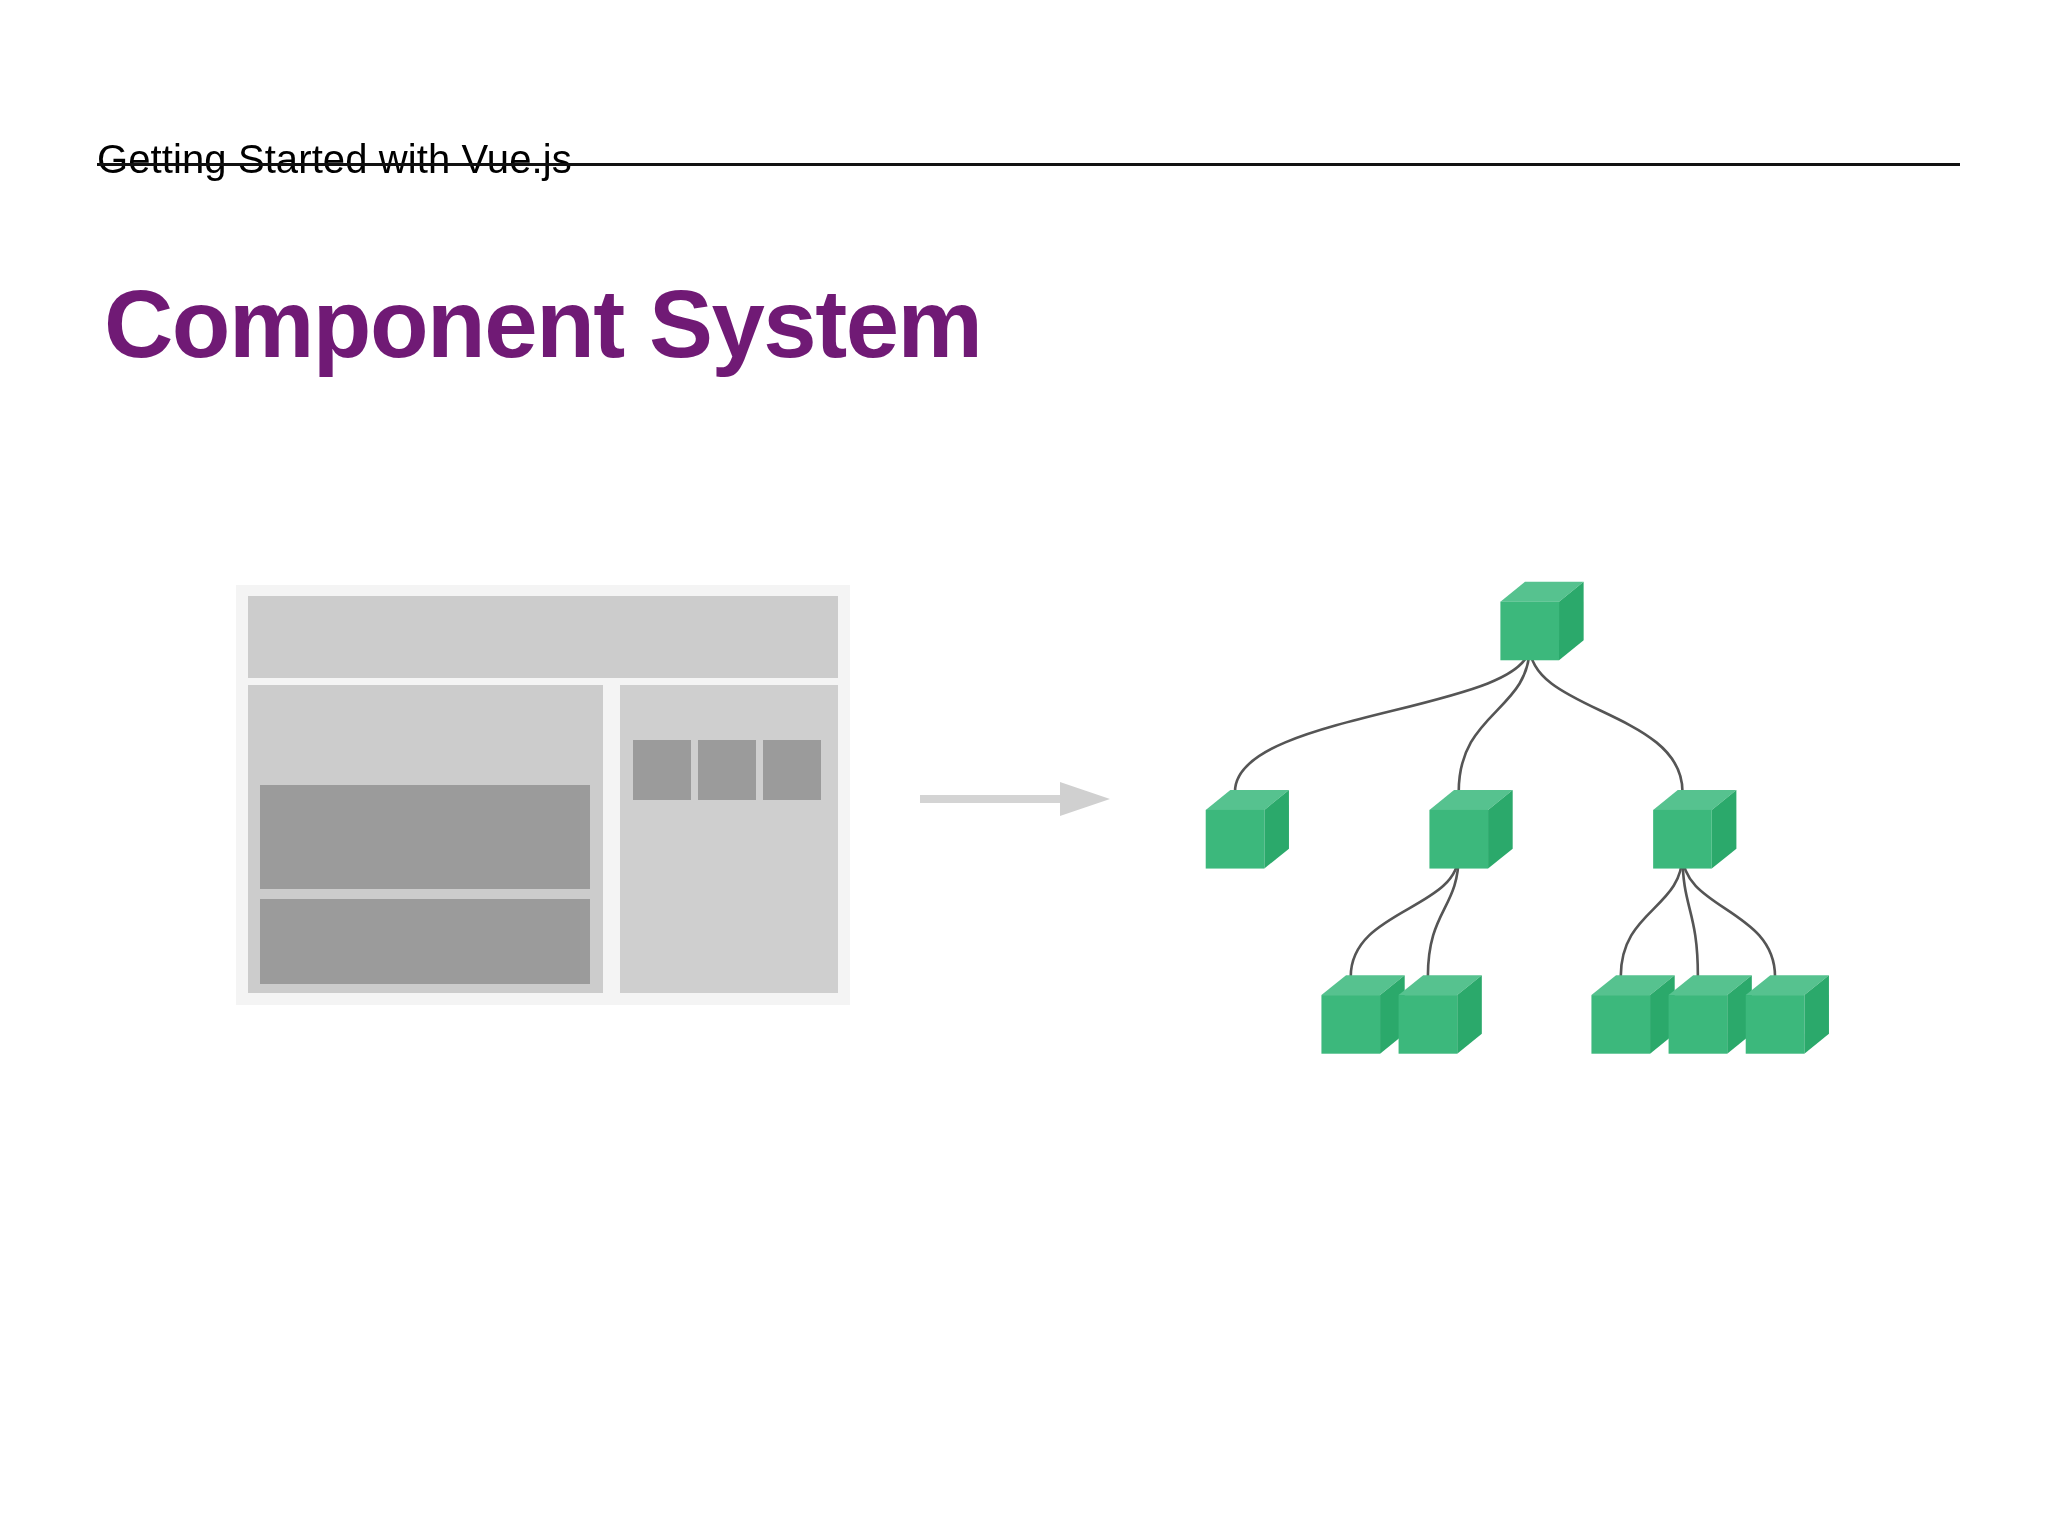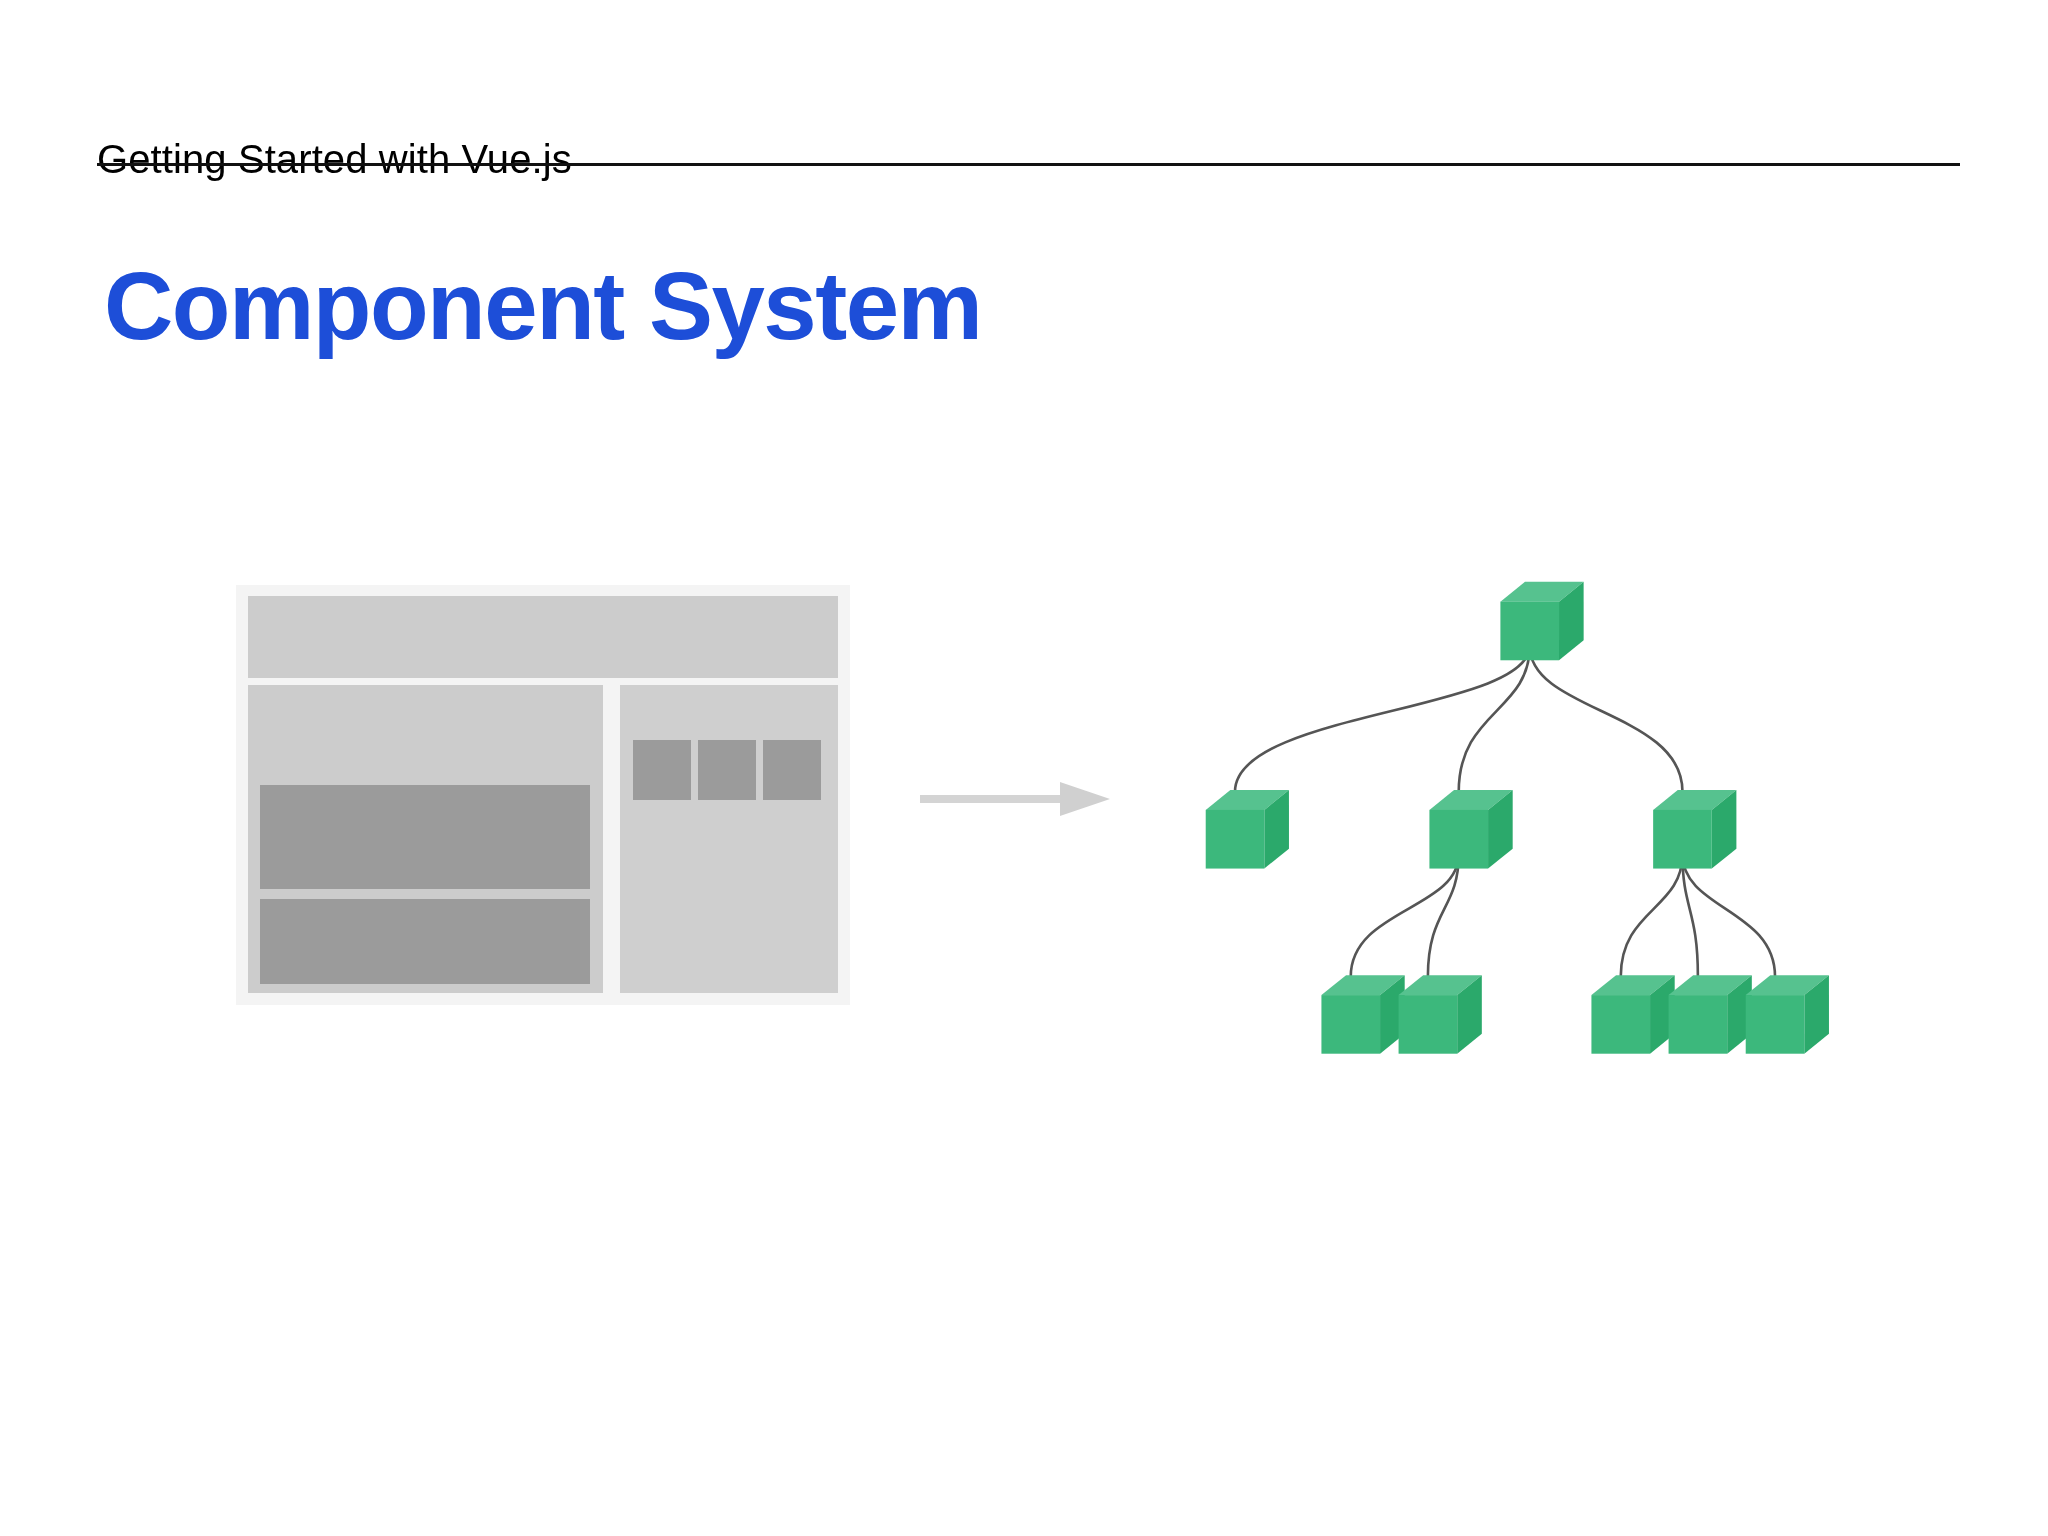"Component System" .slide-title { color: #1d4ed8 -> #701a75; top: 192px -> 210px }
